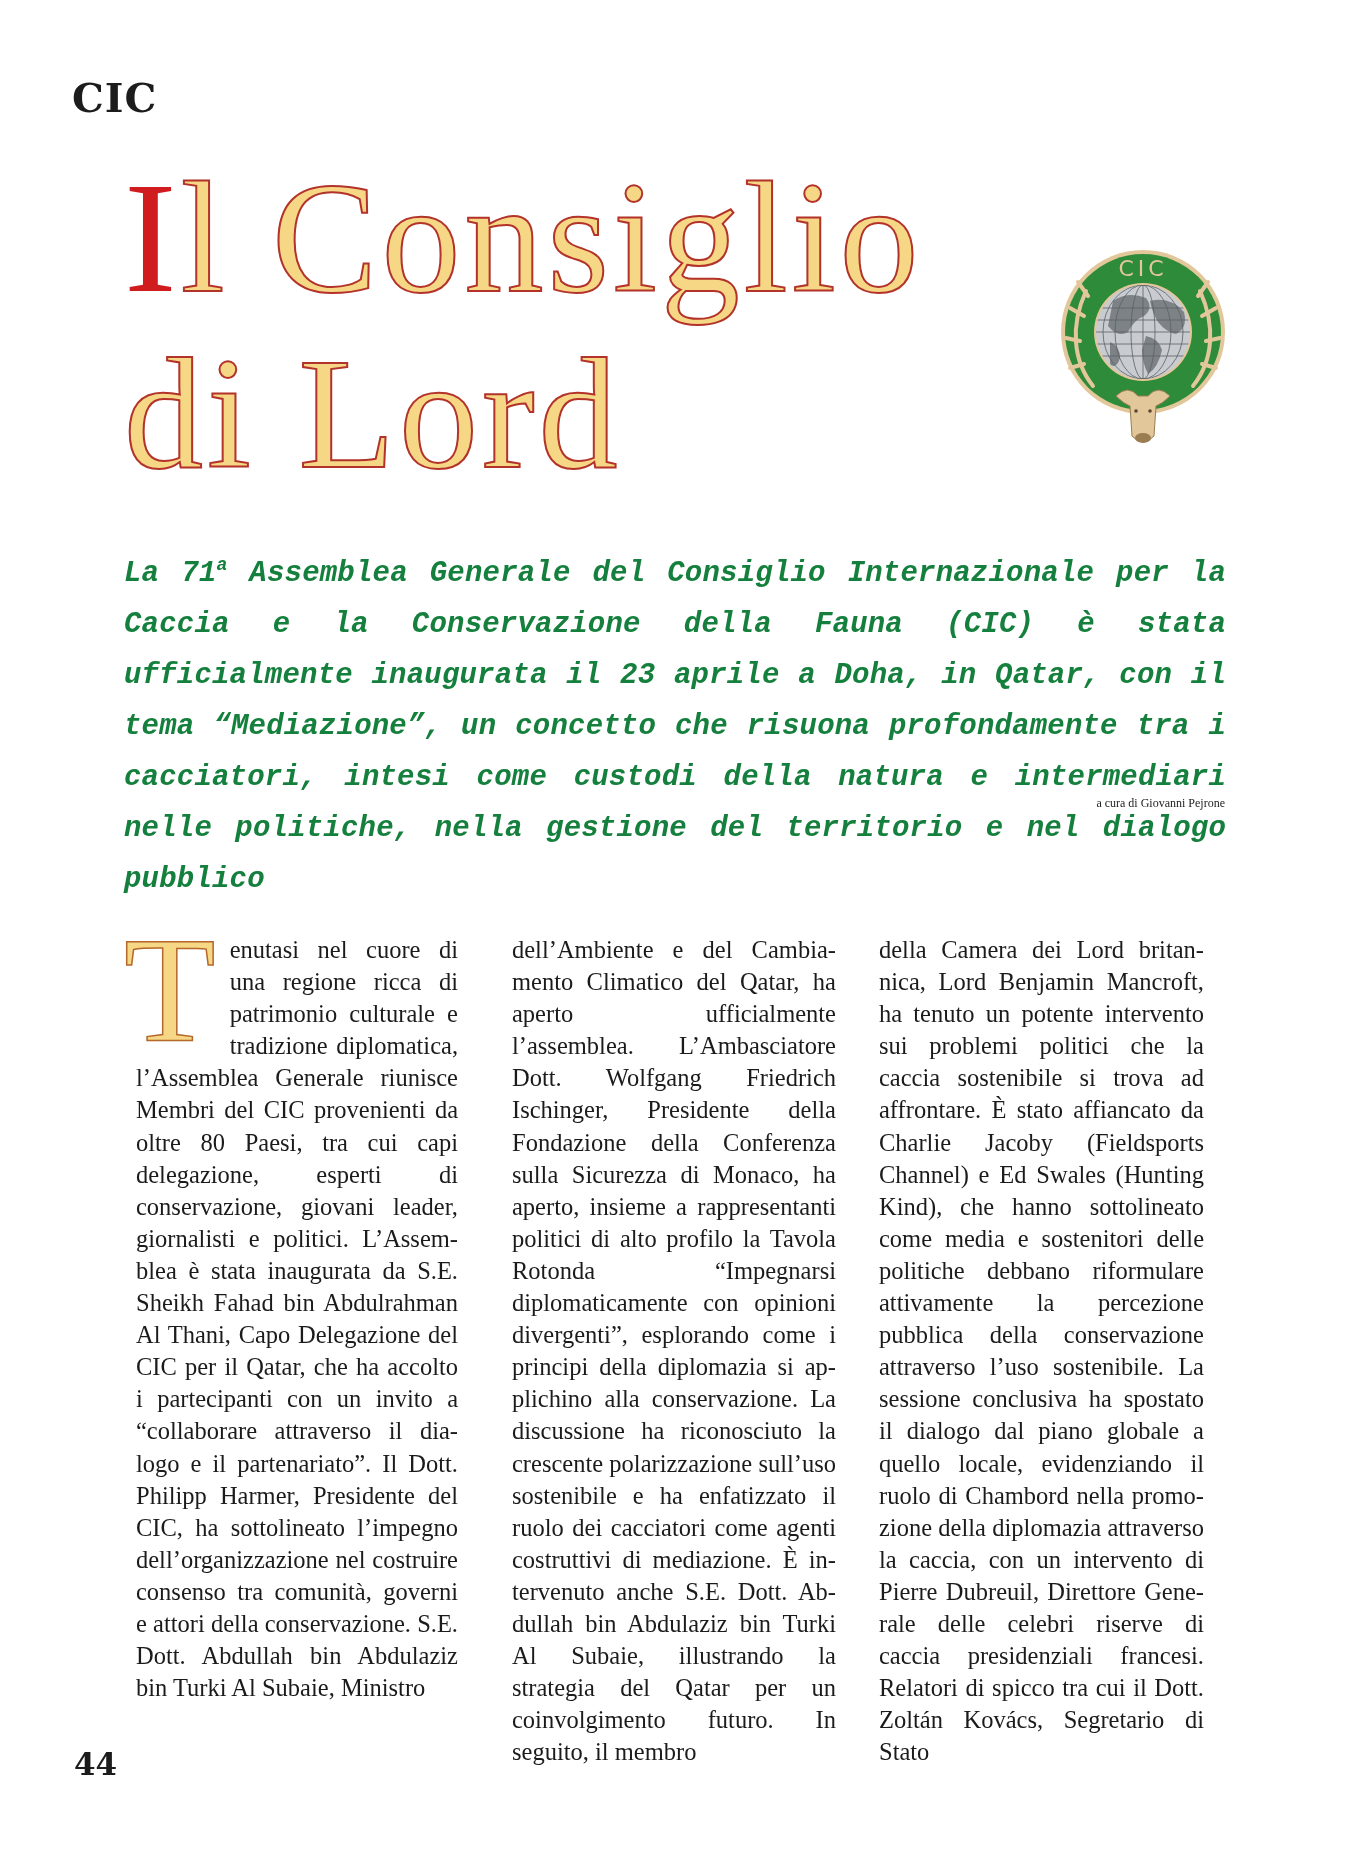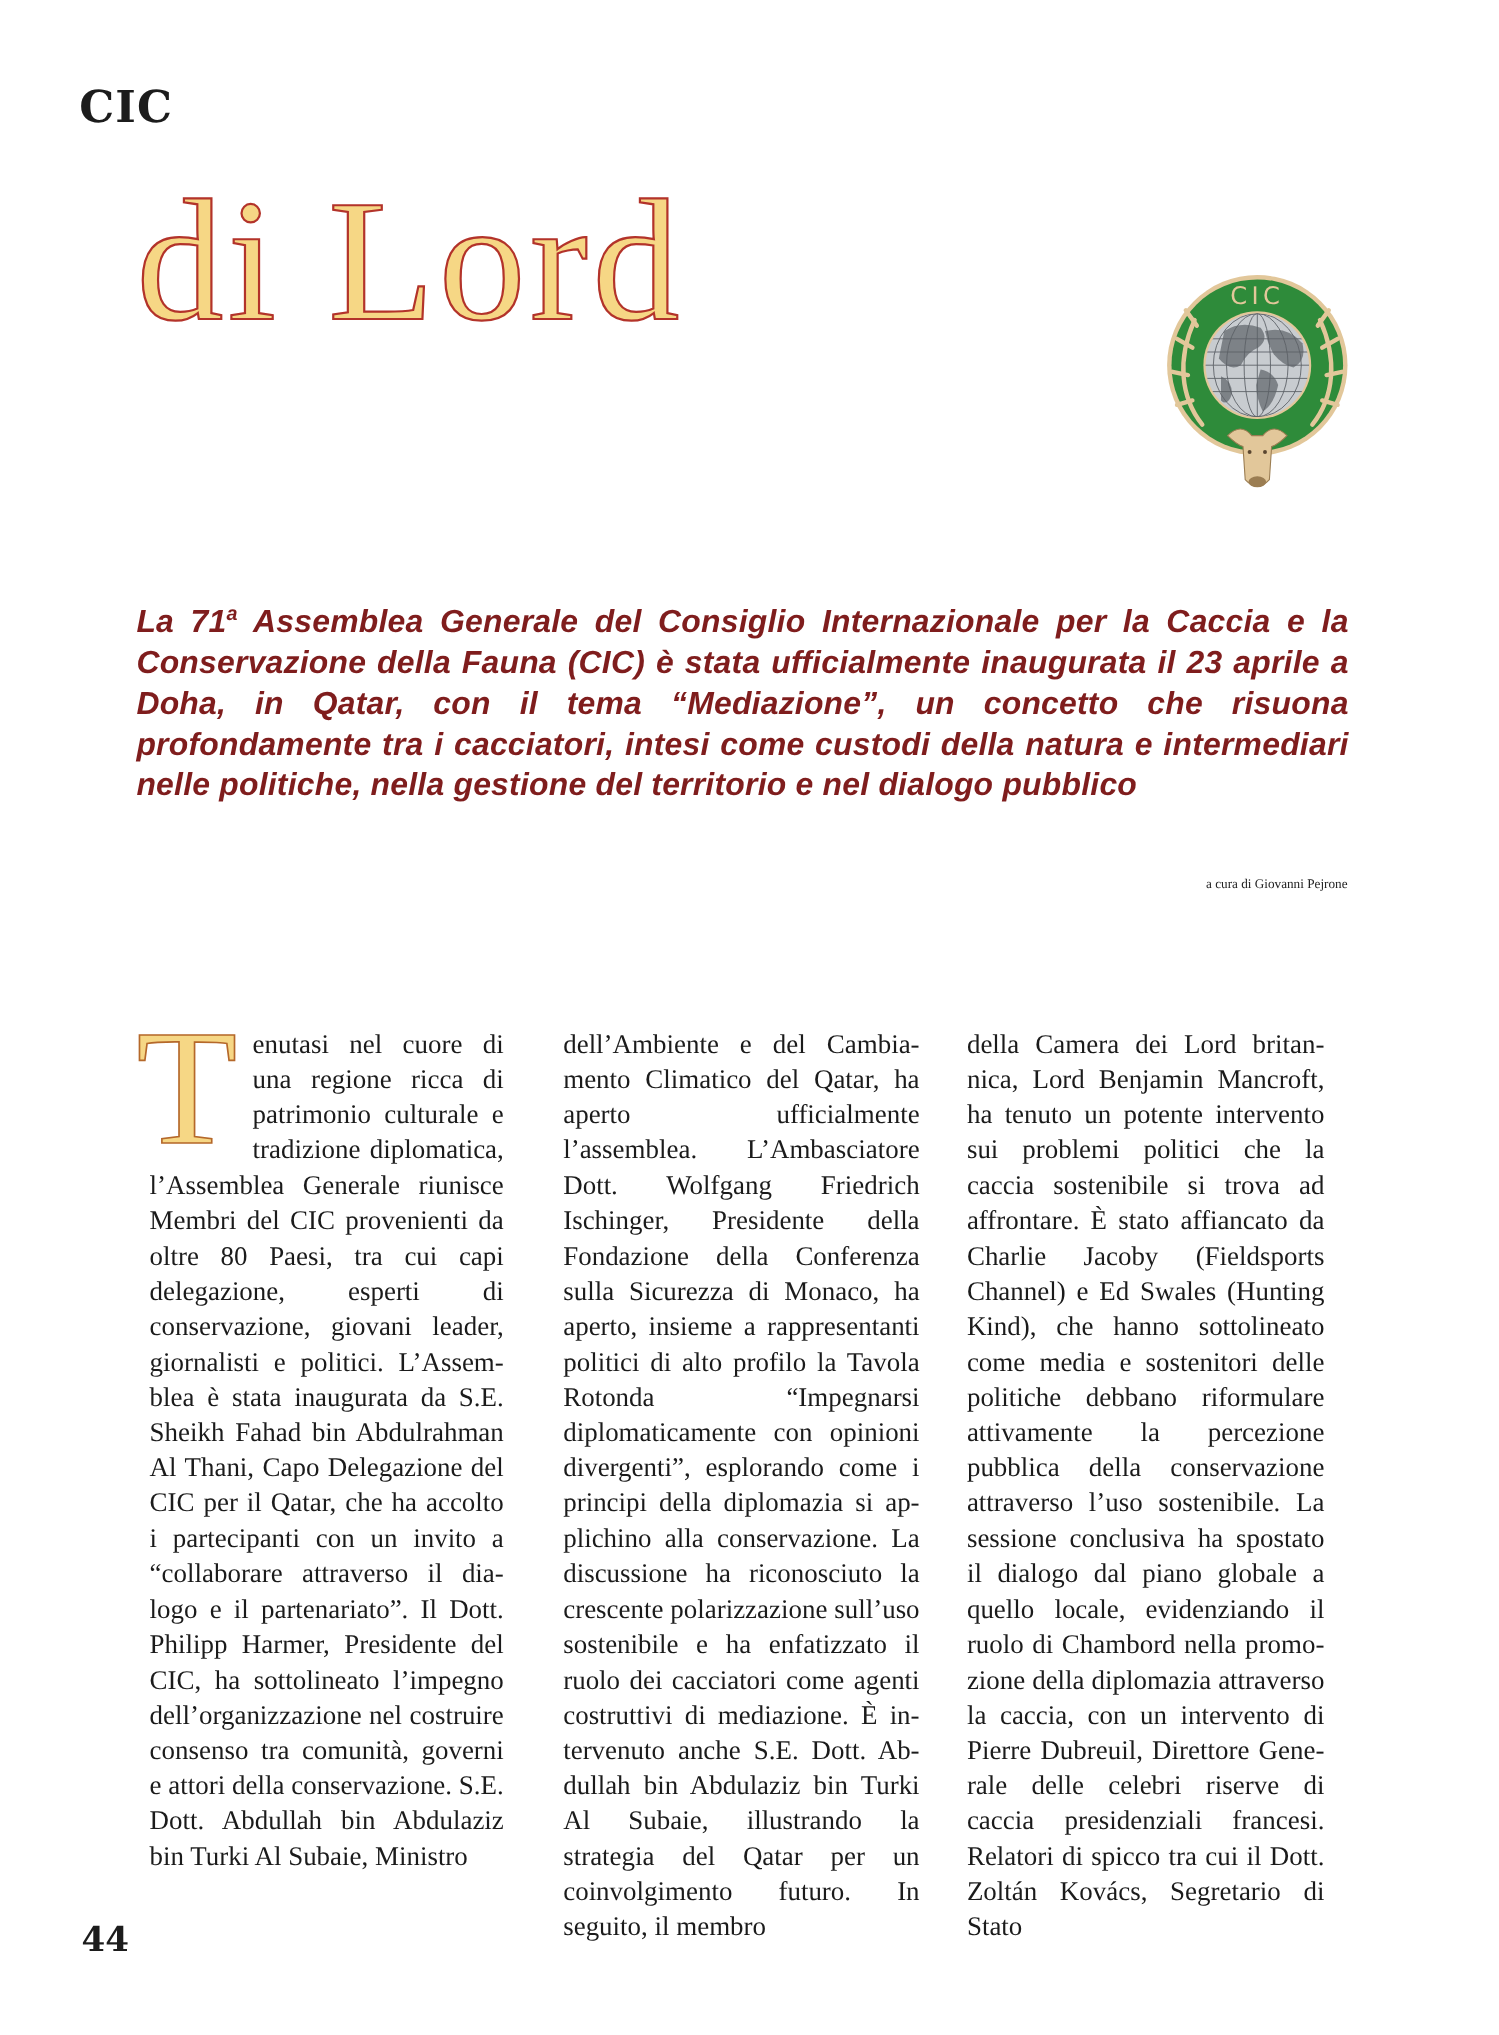"Il Consiglio" span.line { html: none -> <span><span>I</span><span>l Consiglio</span></span> }
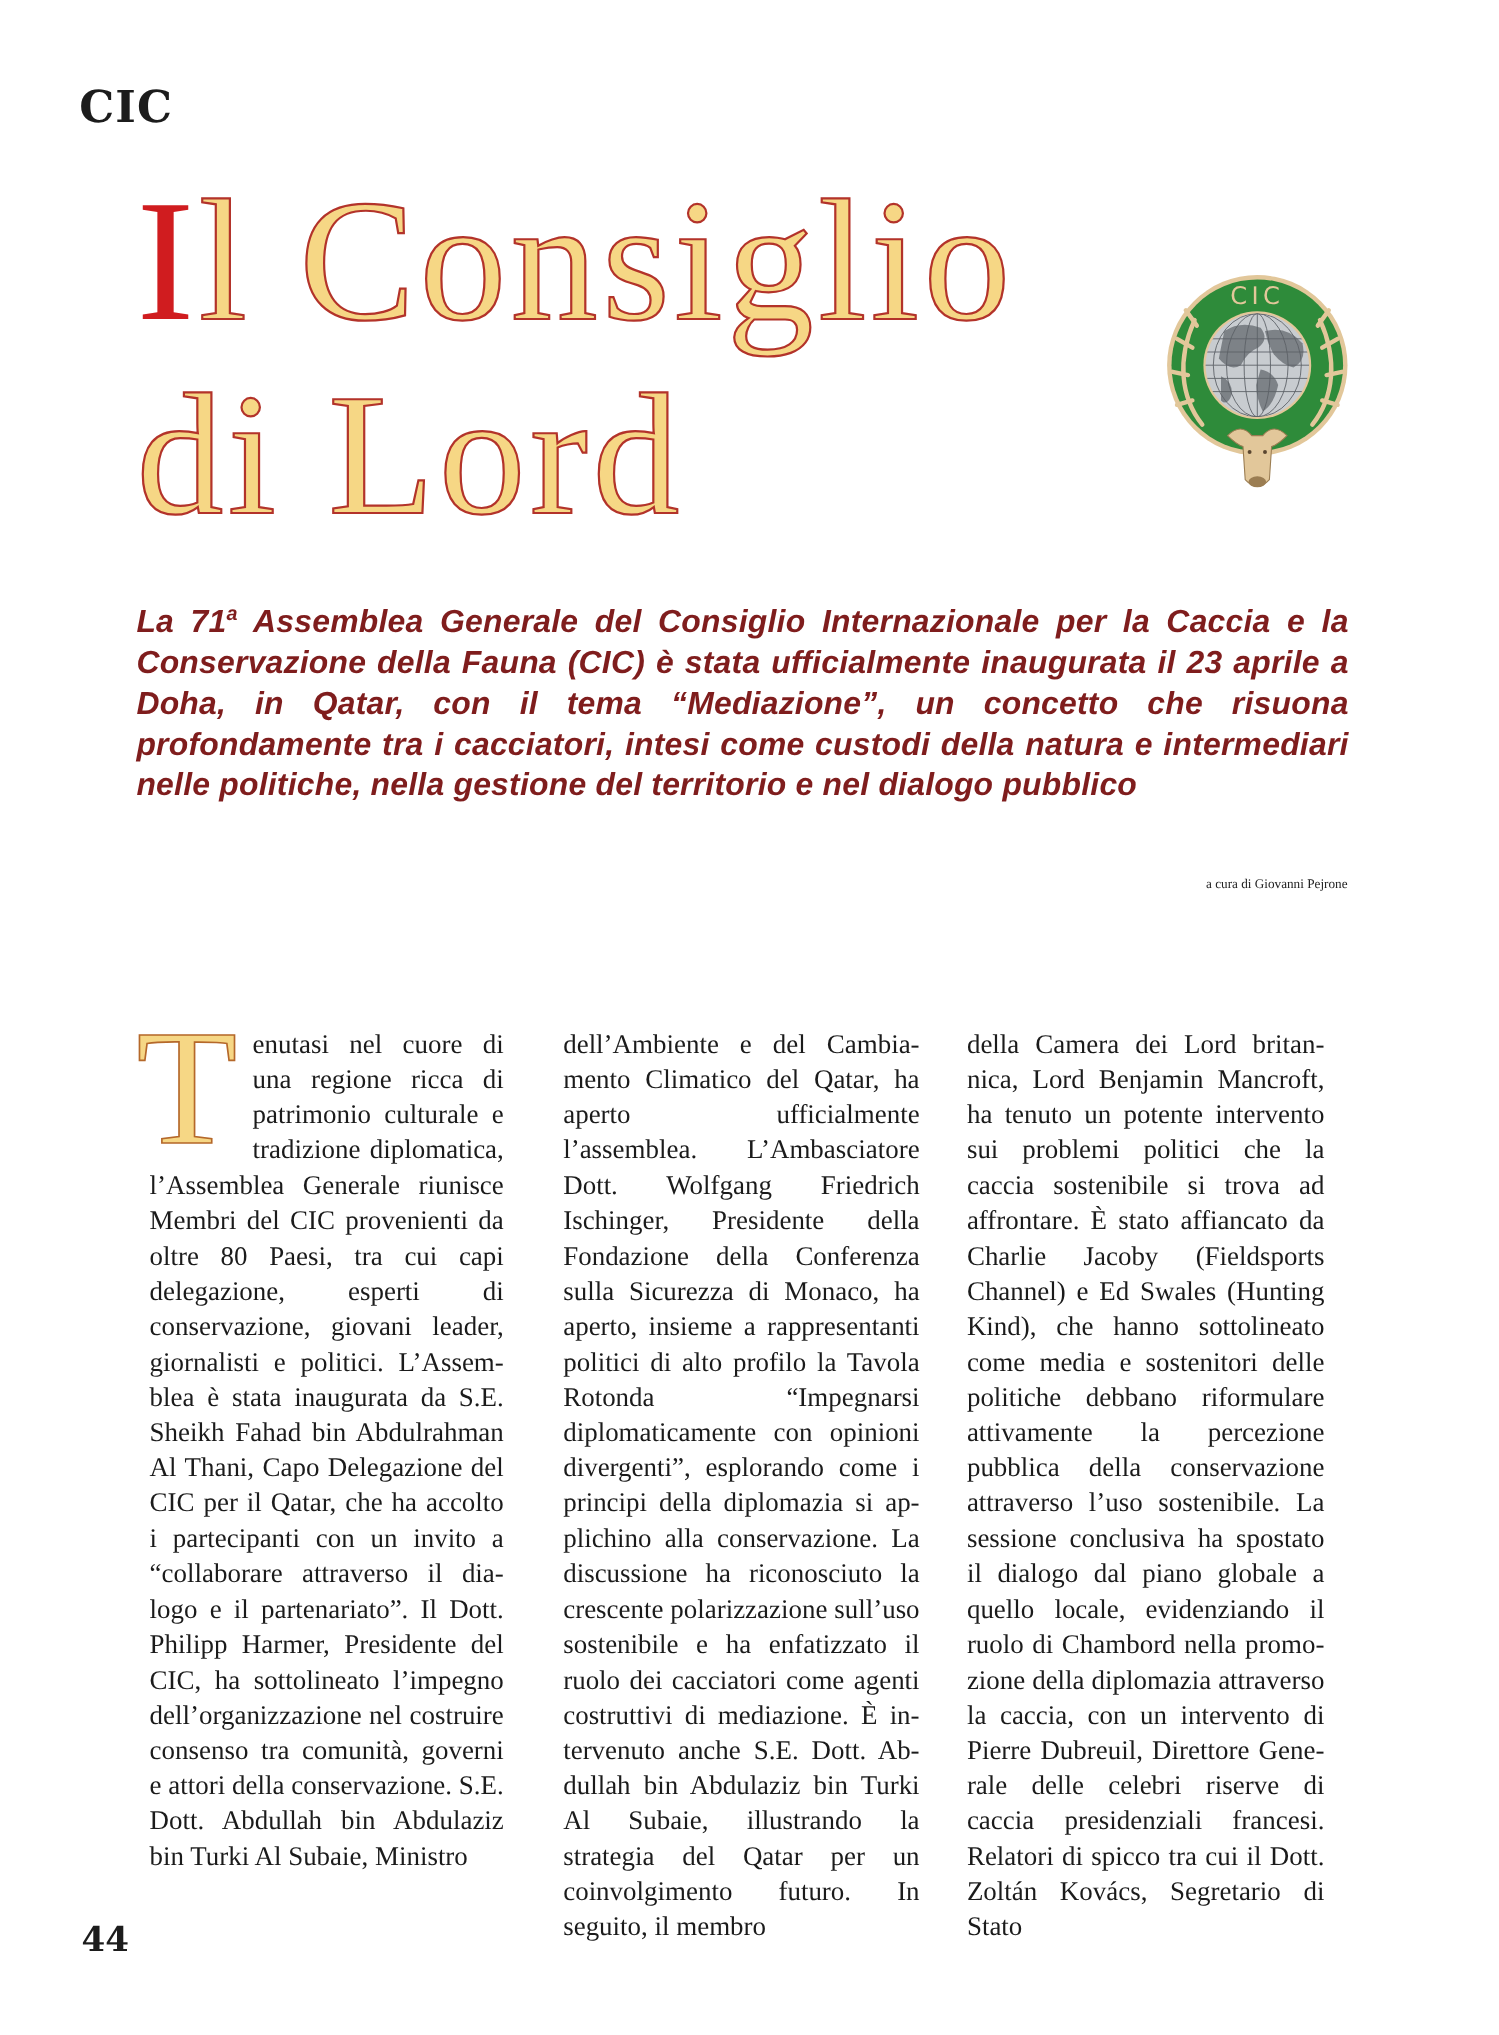"La 71a Assemblea Generale del" .lede { color: #7f1d1d -> #15803d; font-family: Liberation Sans, sans-serif -> Liberation Mono, monospace; line-height: 37px -> 51px }
